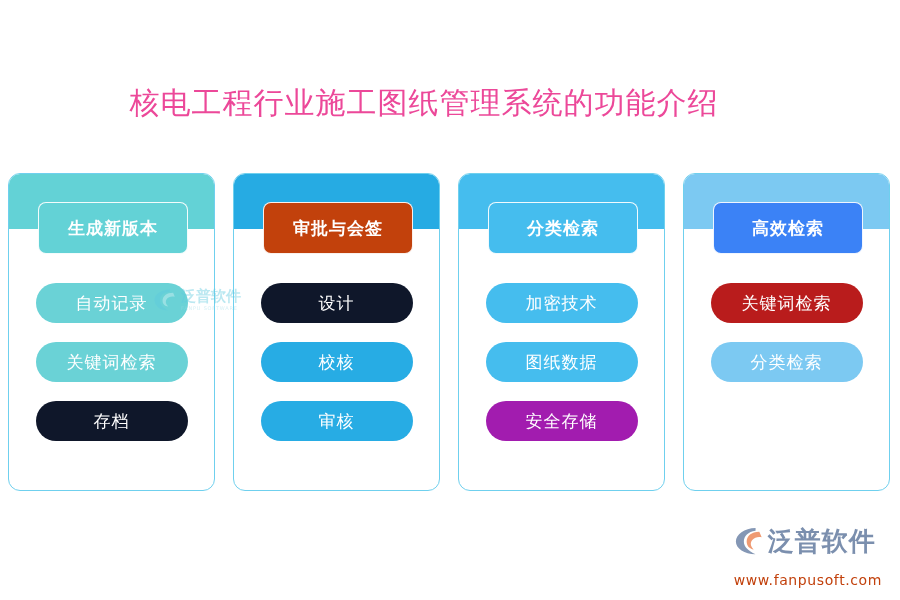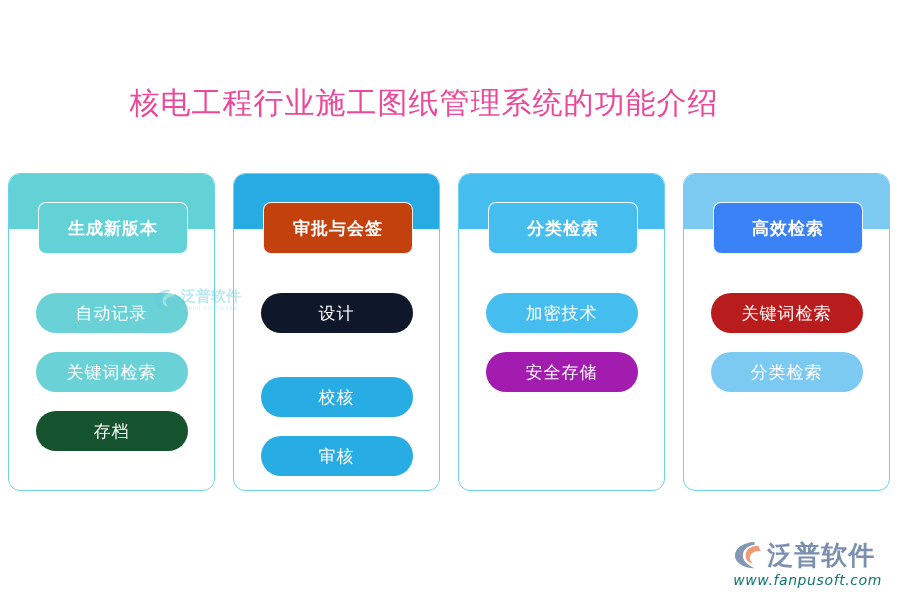"自动记录" .card-items { top: 119px -> 109px }
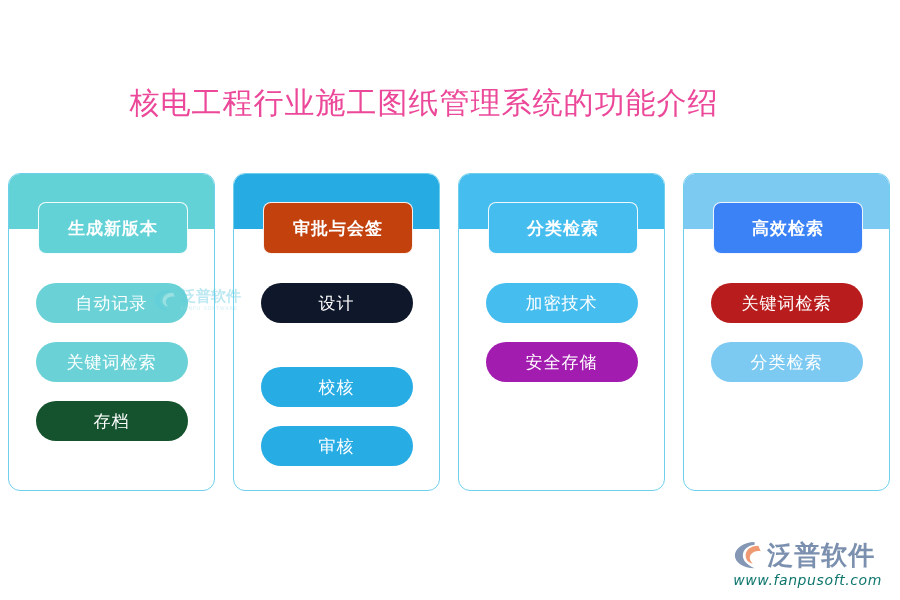"校核" div.pill { margin-top: 25px -> none }
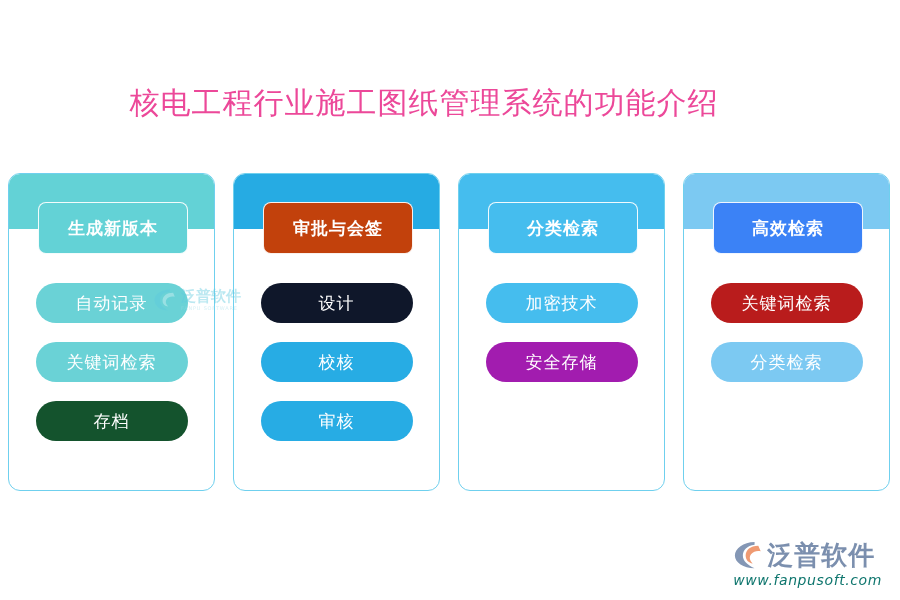"图纸数据" div.pill { html: none -> <div>图纸数据</div> }
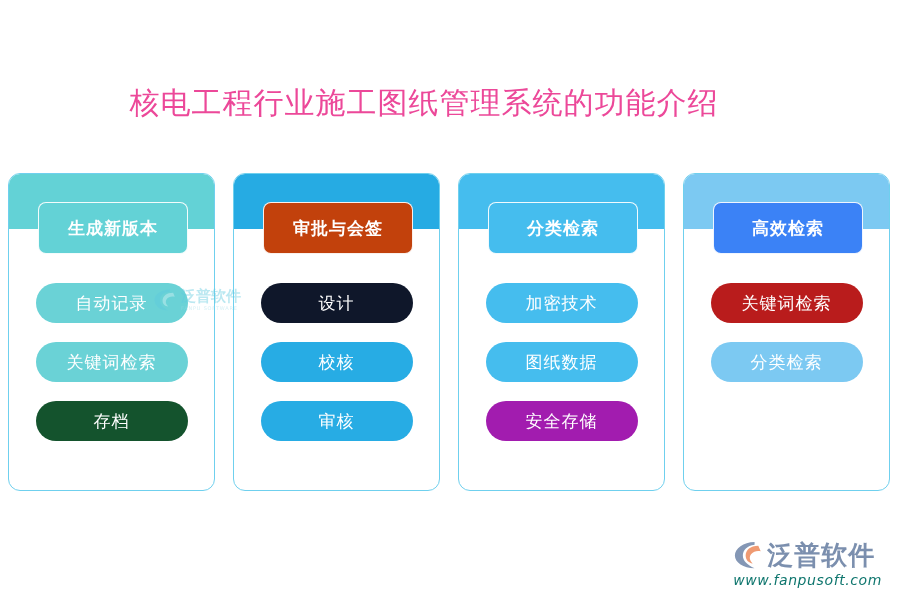"存档" div.pill { background: #14532d -> #0f172a }
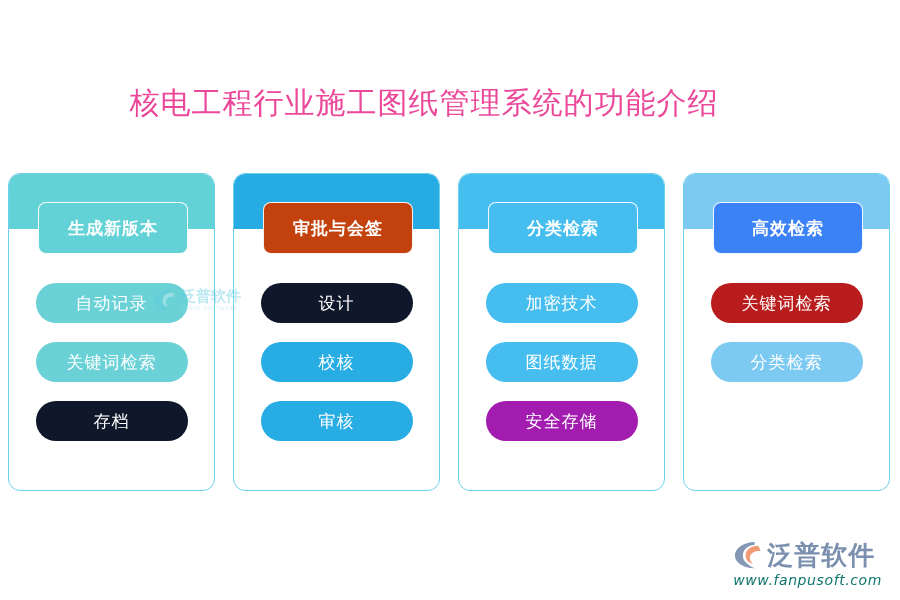"www.fanpusoft.com" .logo-url { color: #0f766e -> #c2410c; font-style: italic -> none; margin-top: 2px -> 16px }
